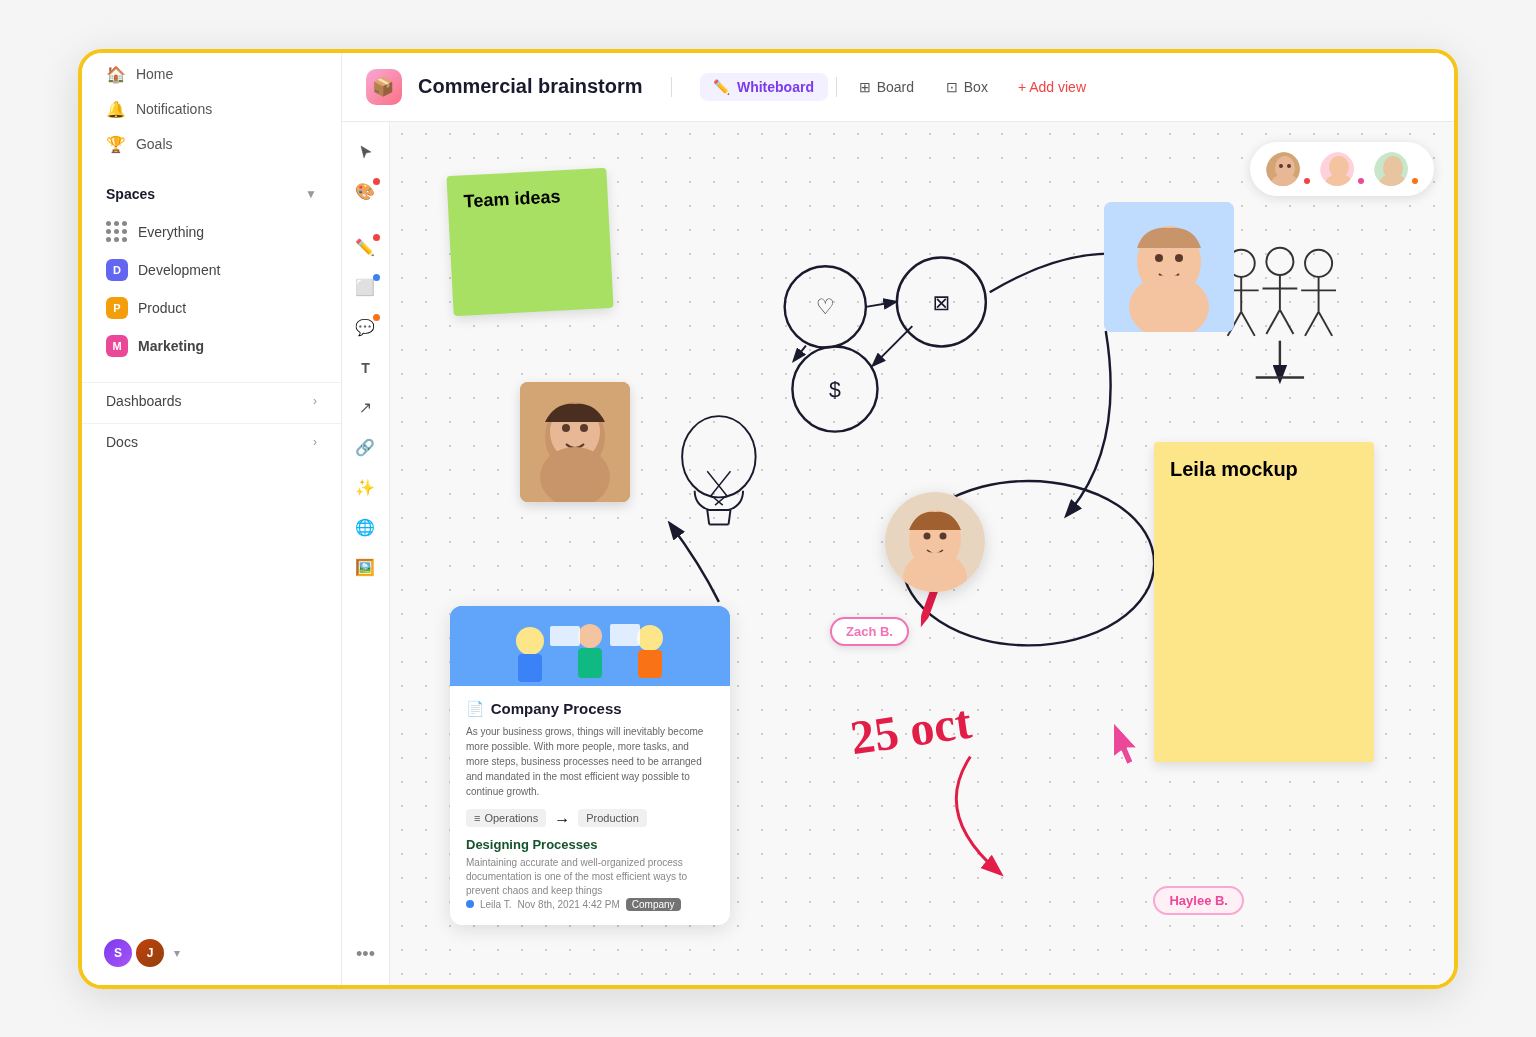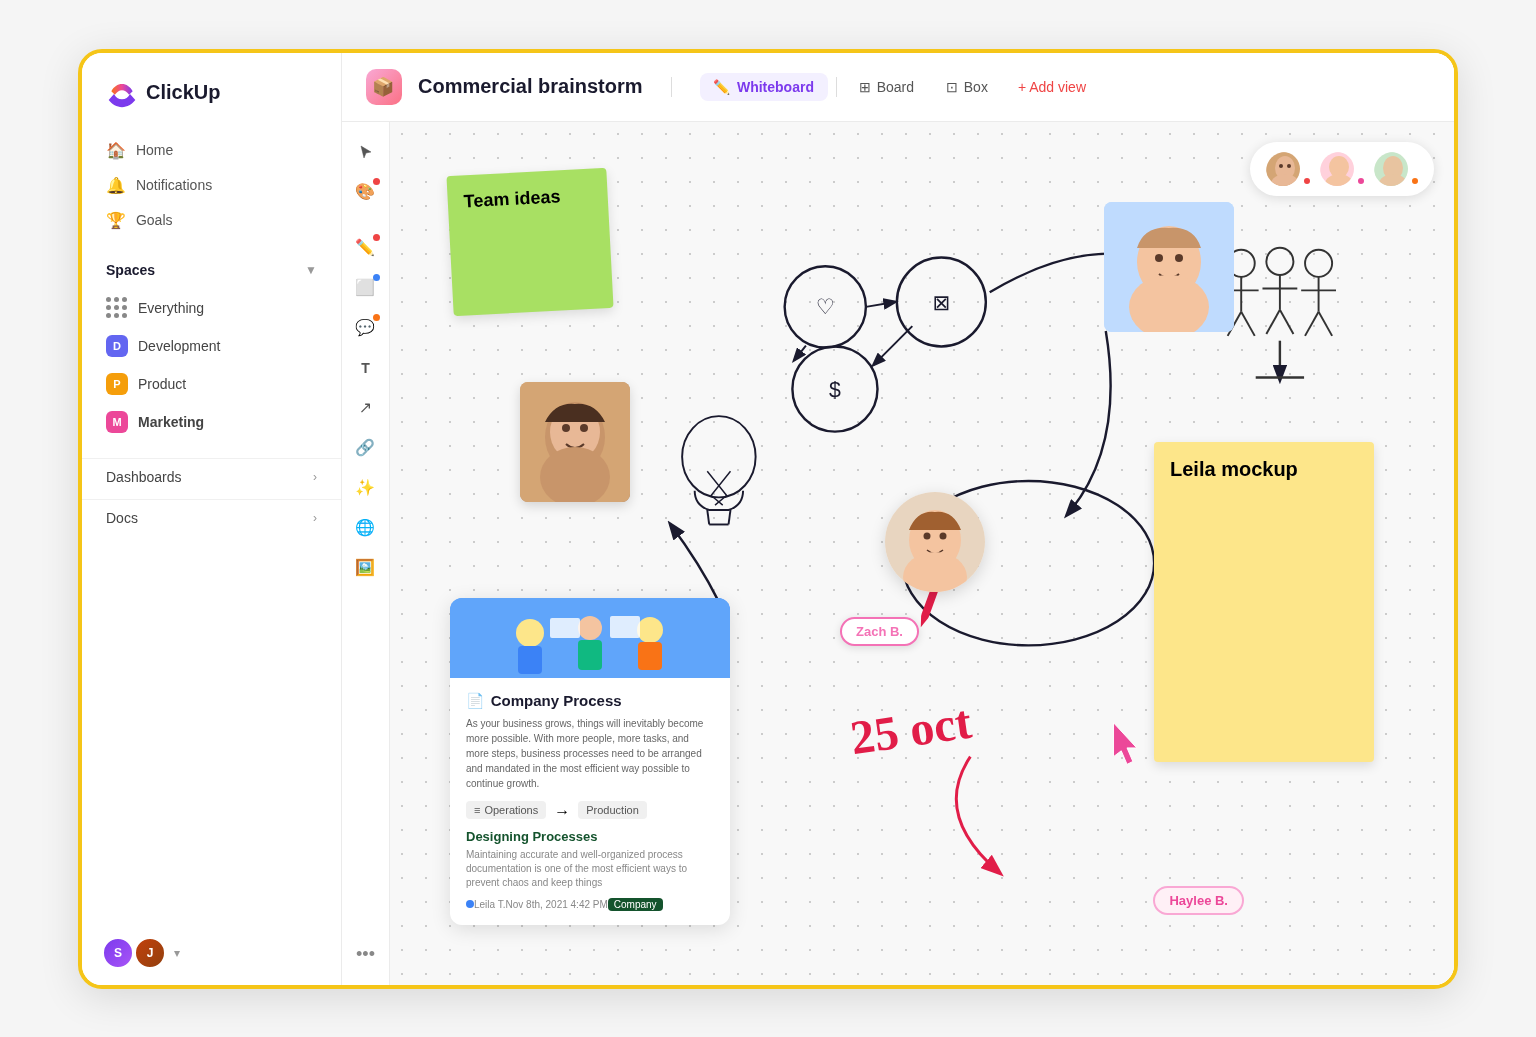"ClickUp" div.sidebar-logo { html: <div> <svg> <path></path> <path></path> <path></path> <defs> <linearGradient> <stop></stop> <stop></stop> <stop></stop> </linearGradient> </defs> </svg> <span>ClickUp</span> </div> -> none }
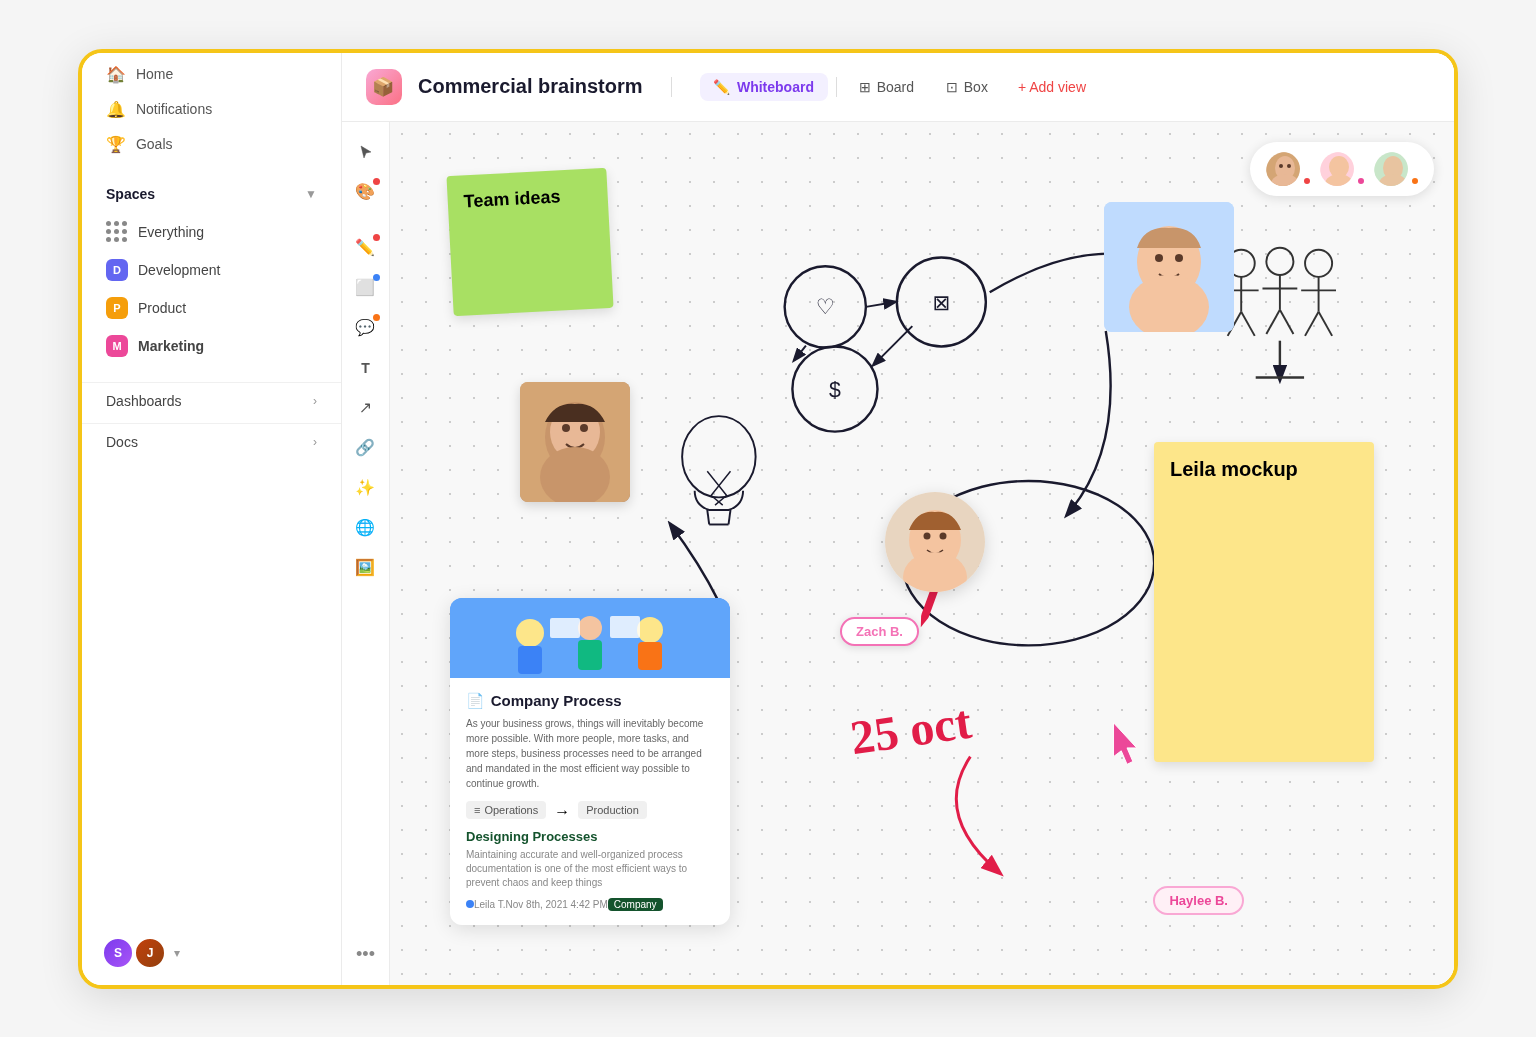"Zach B." div.canvas-badge { left: 450px -> 440px }
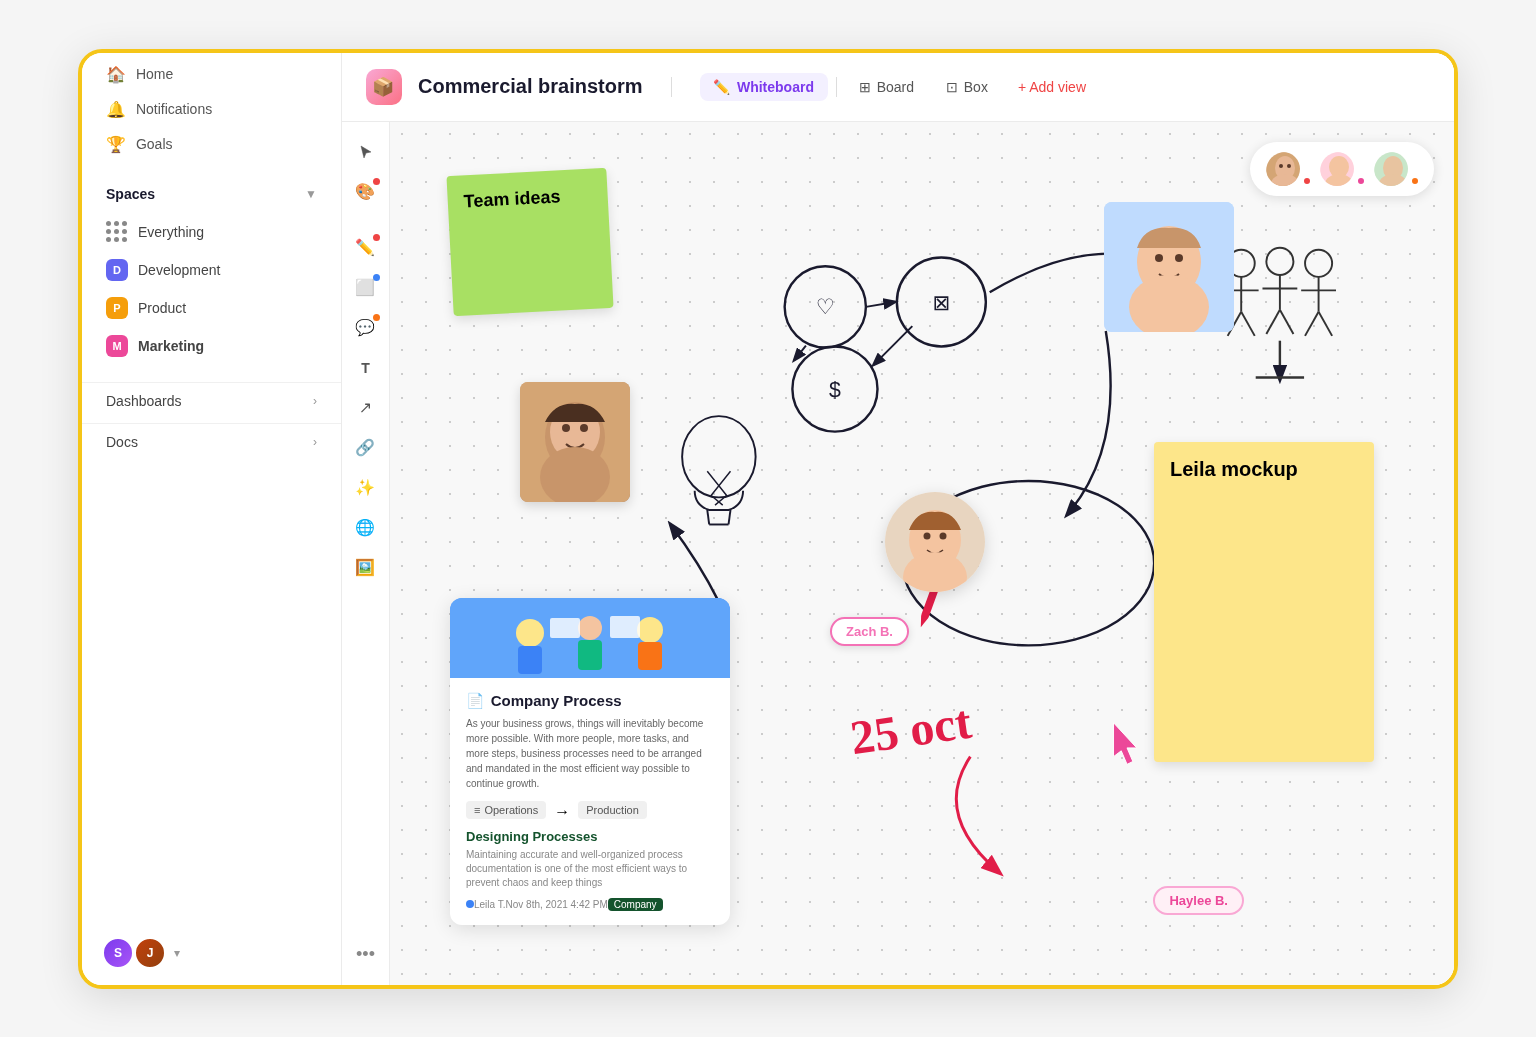"Leila T." .doc-footer { gap: 0 -> 6px; margin-top: 8px -> none }
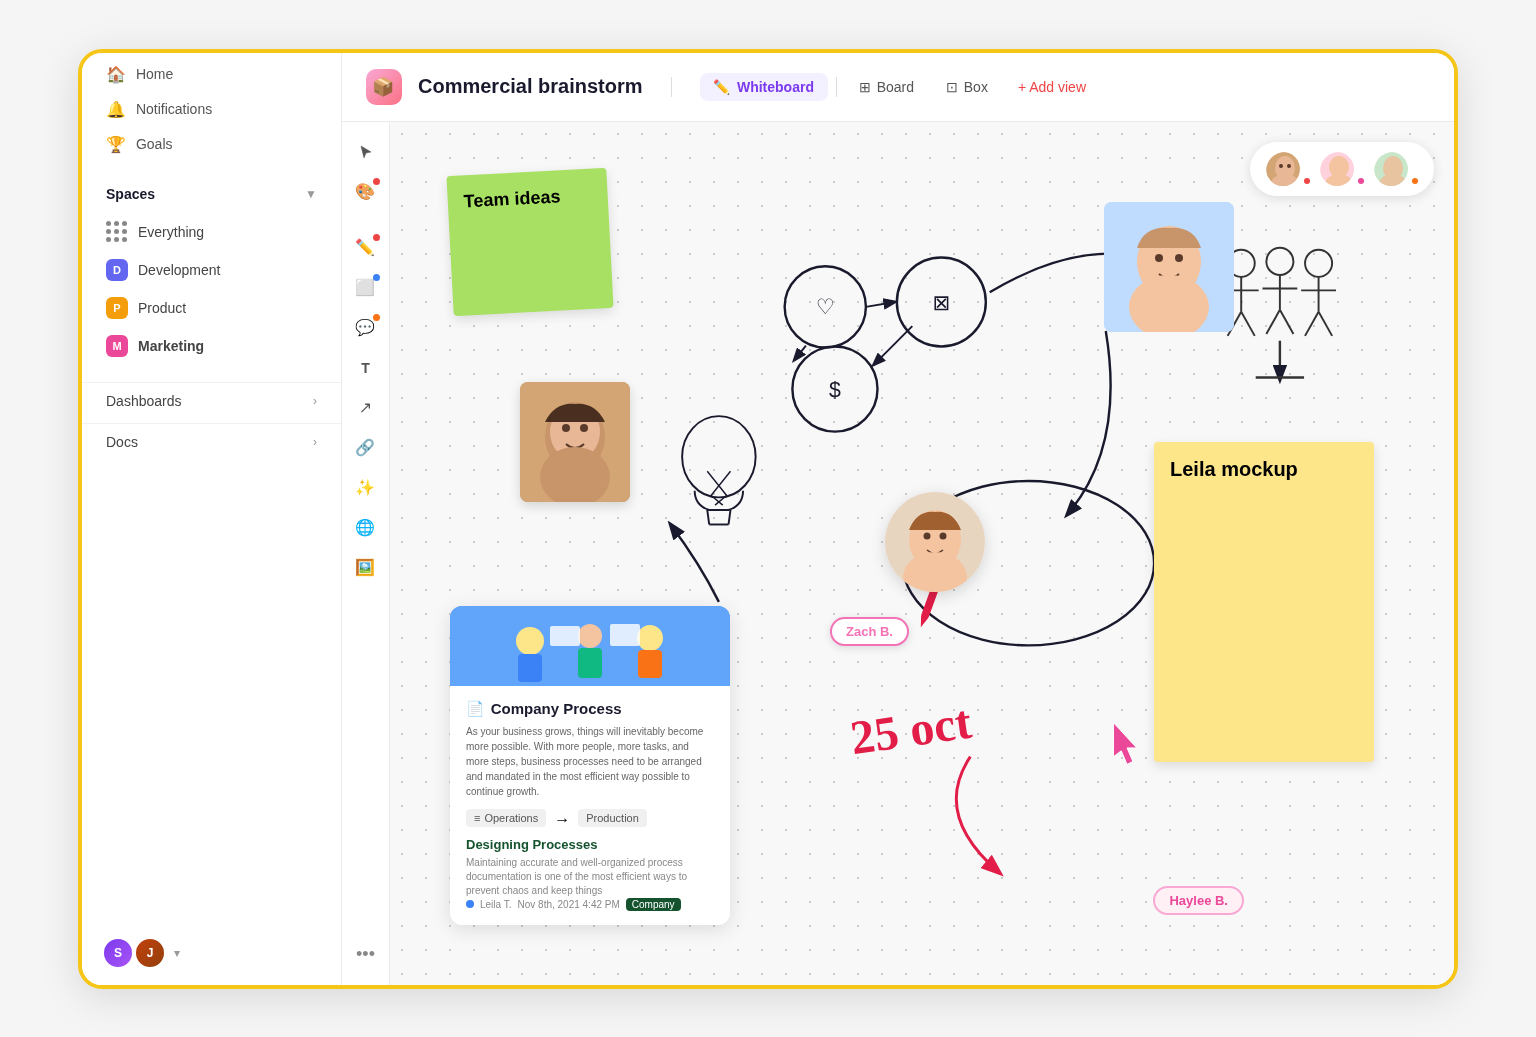"Company" .doc-company-badge { background: #14532d -> #737373 }
